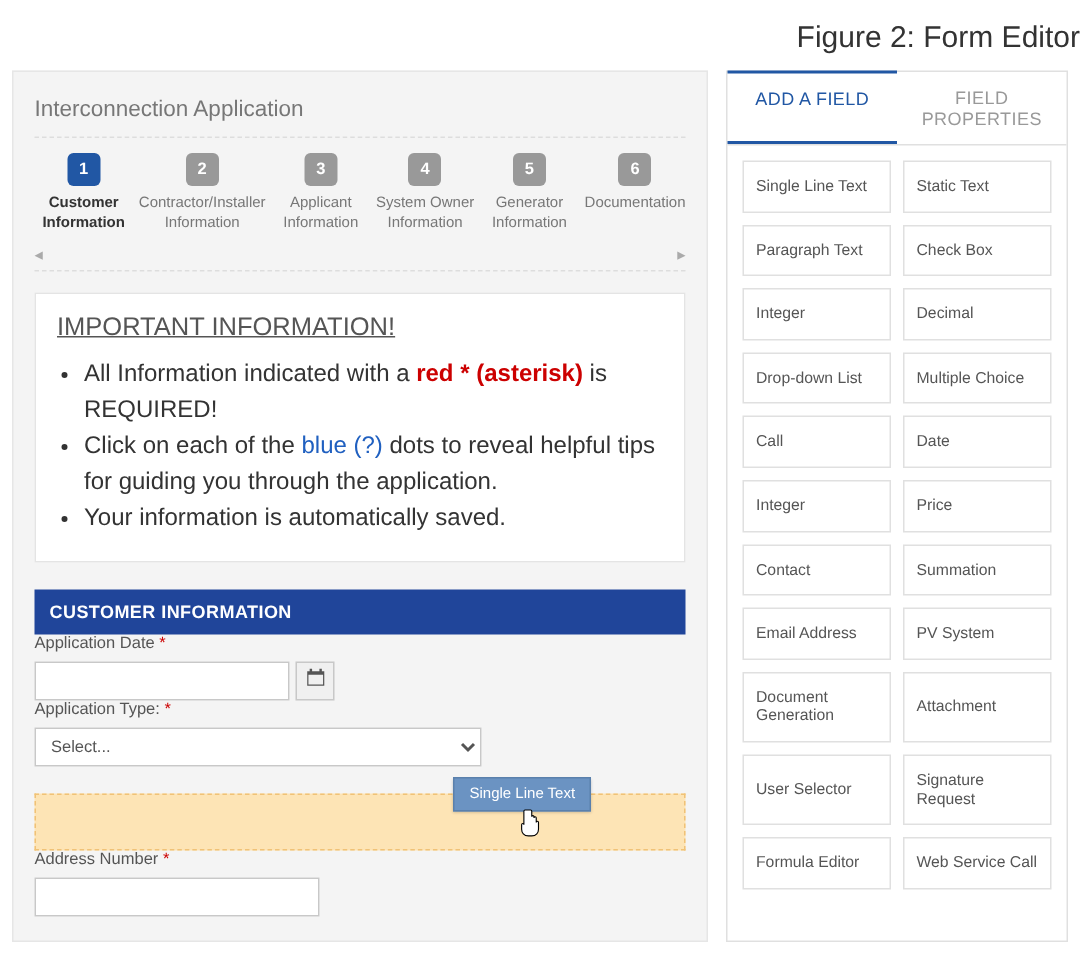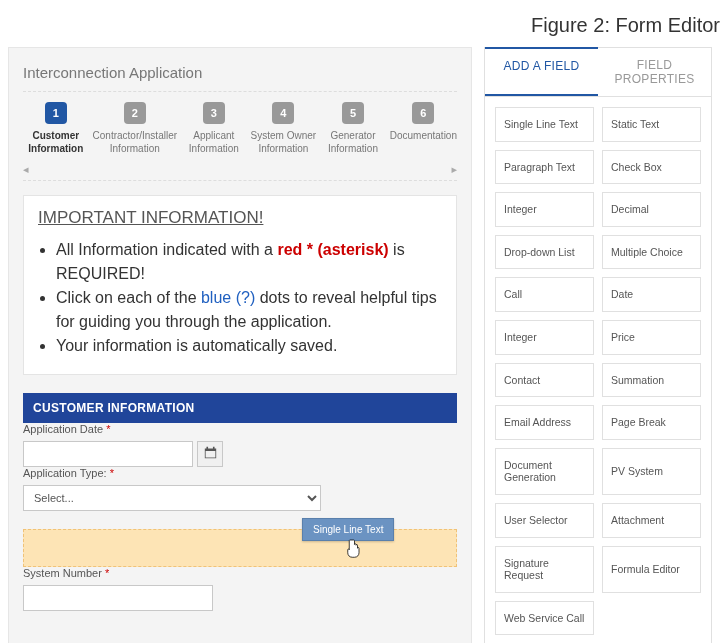"Page Break" div.pal-item { html: <div>Page Break</div> -> none }
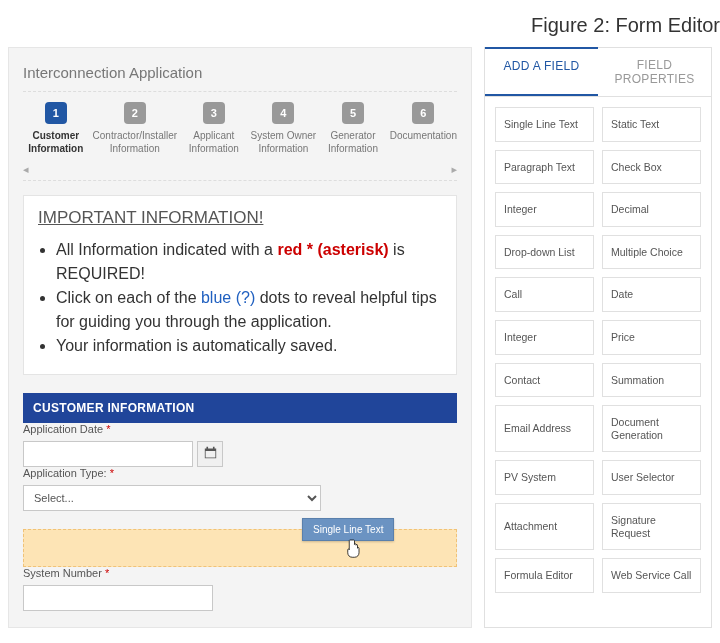"Document Generation" div.pal-item { order: before "PV System" -> after "PV System" }
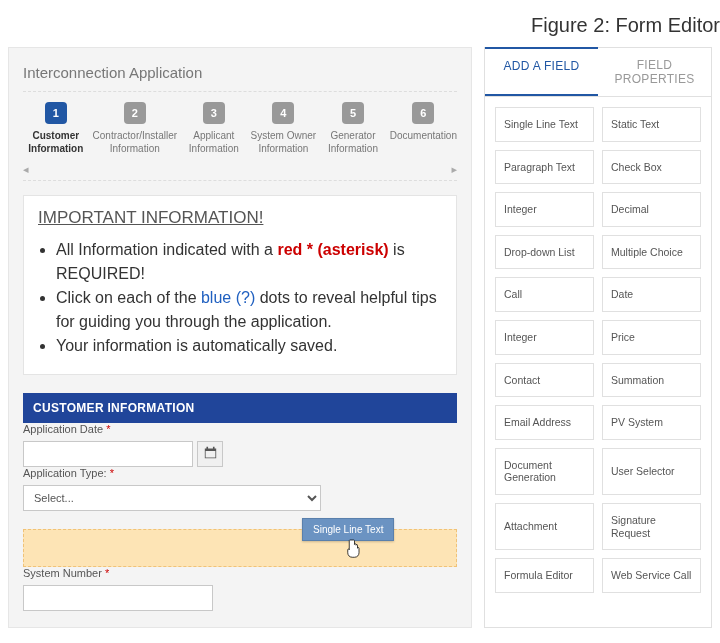"User Selector" div.pal-item { order: before "Attachment" -> after "Attachment" }
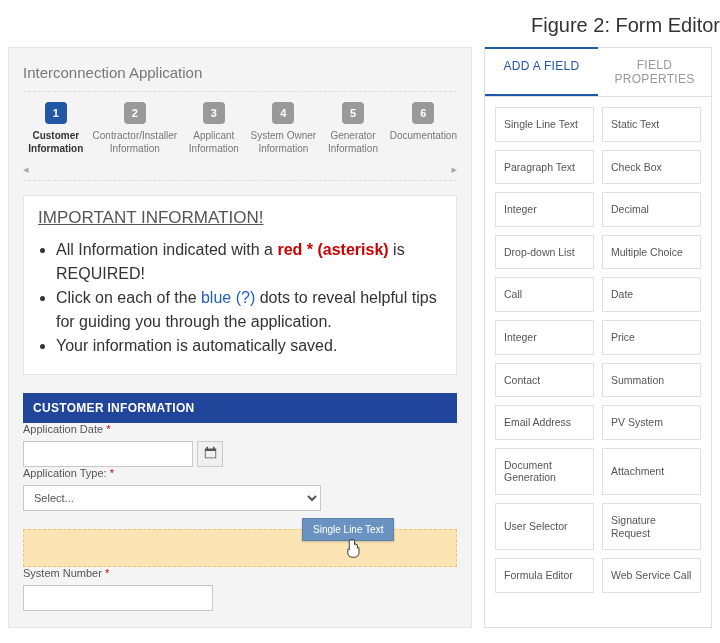"System Number" span { text: System -> Address }
